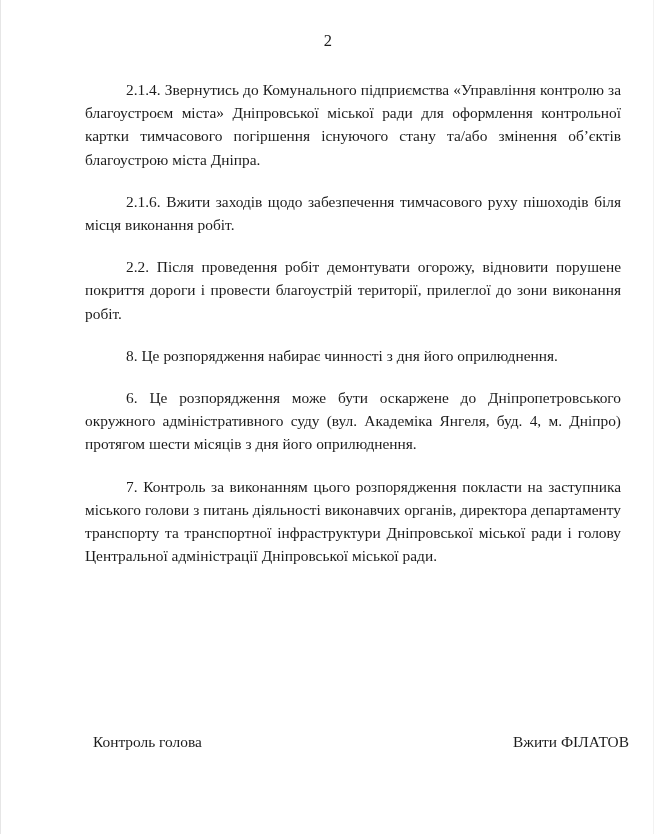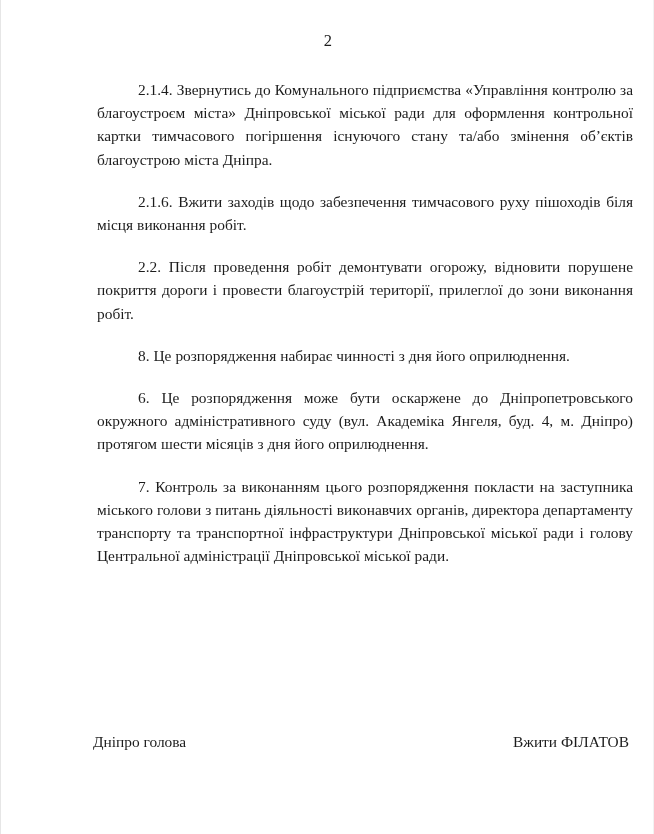"2.1.4. Звернутись до Комунального" .body-block { left: 96px -> 84px }
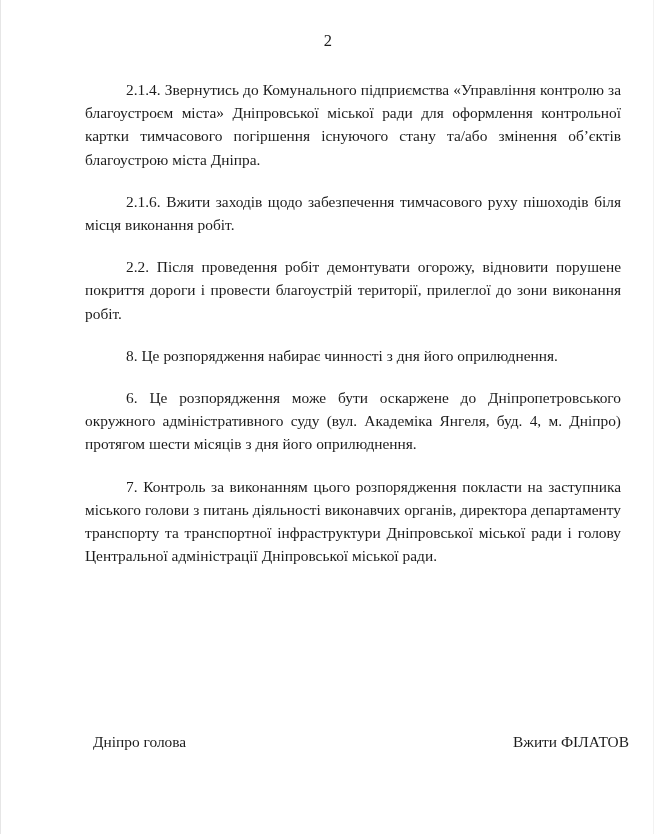"Дніпро голова" span.sig-left { text: Дніпро -> Контроль }
